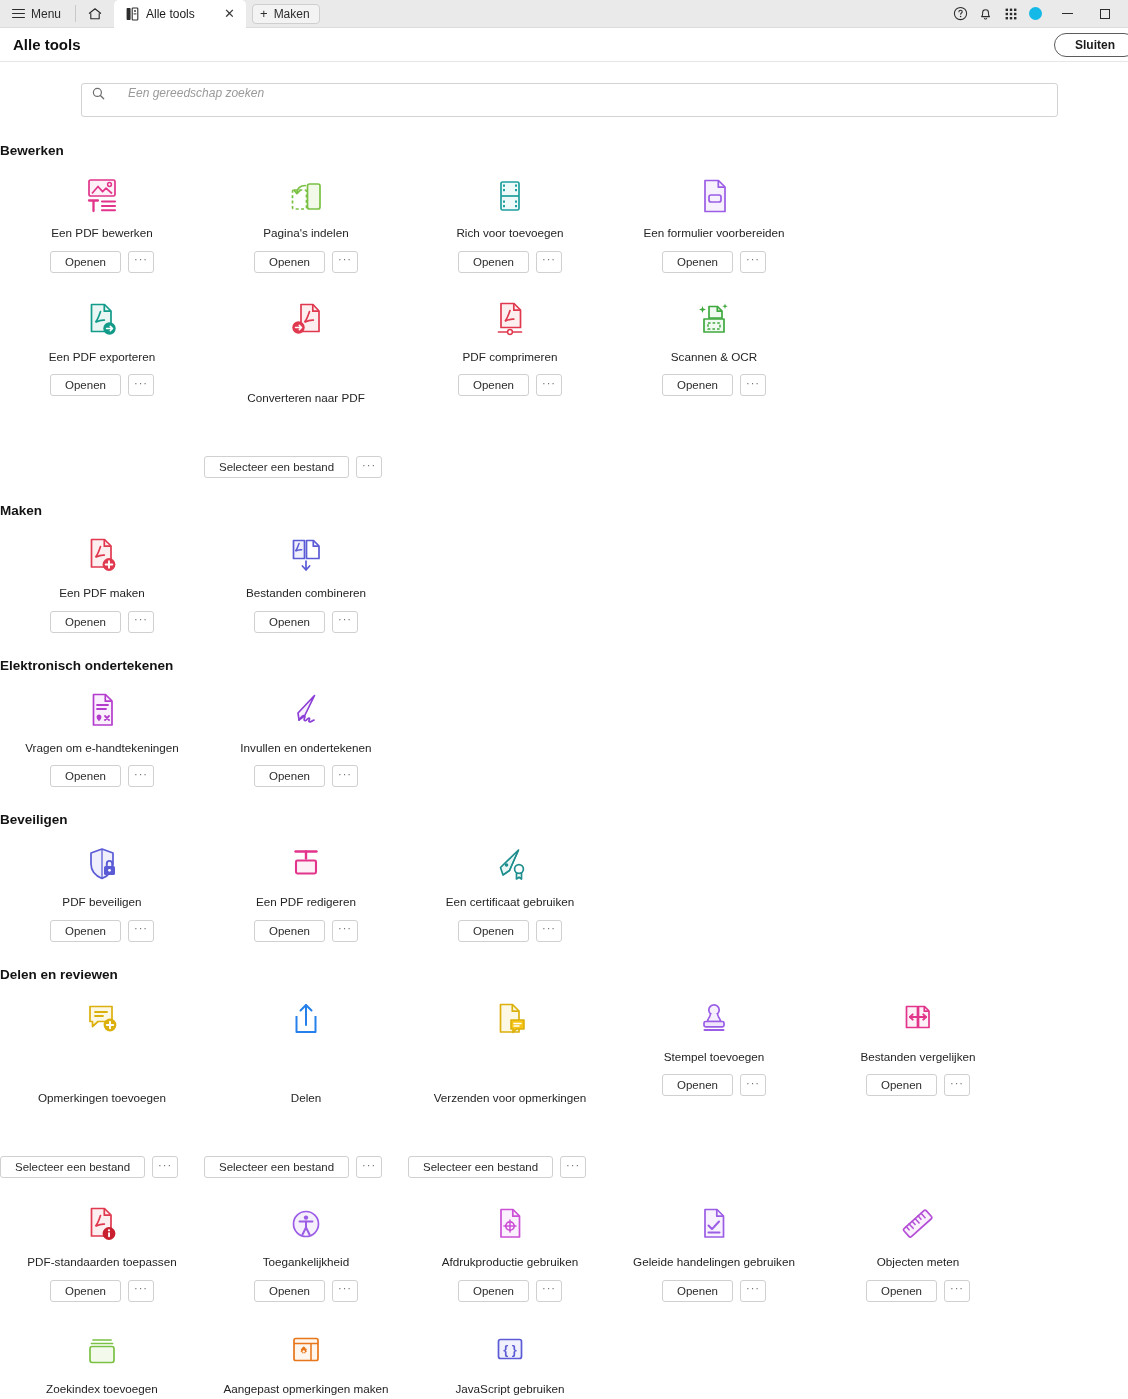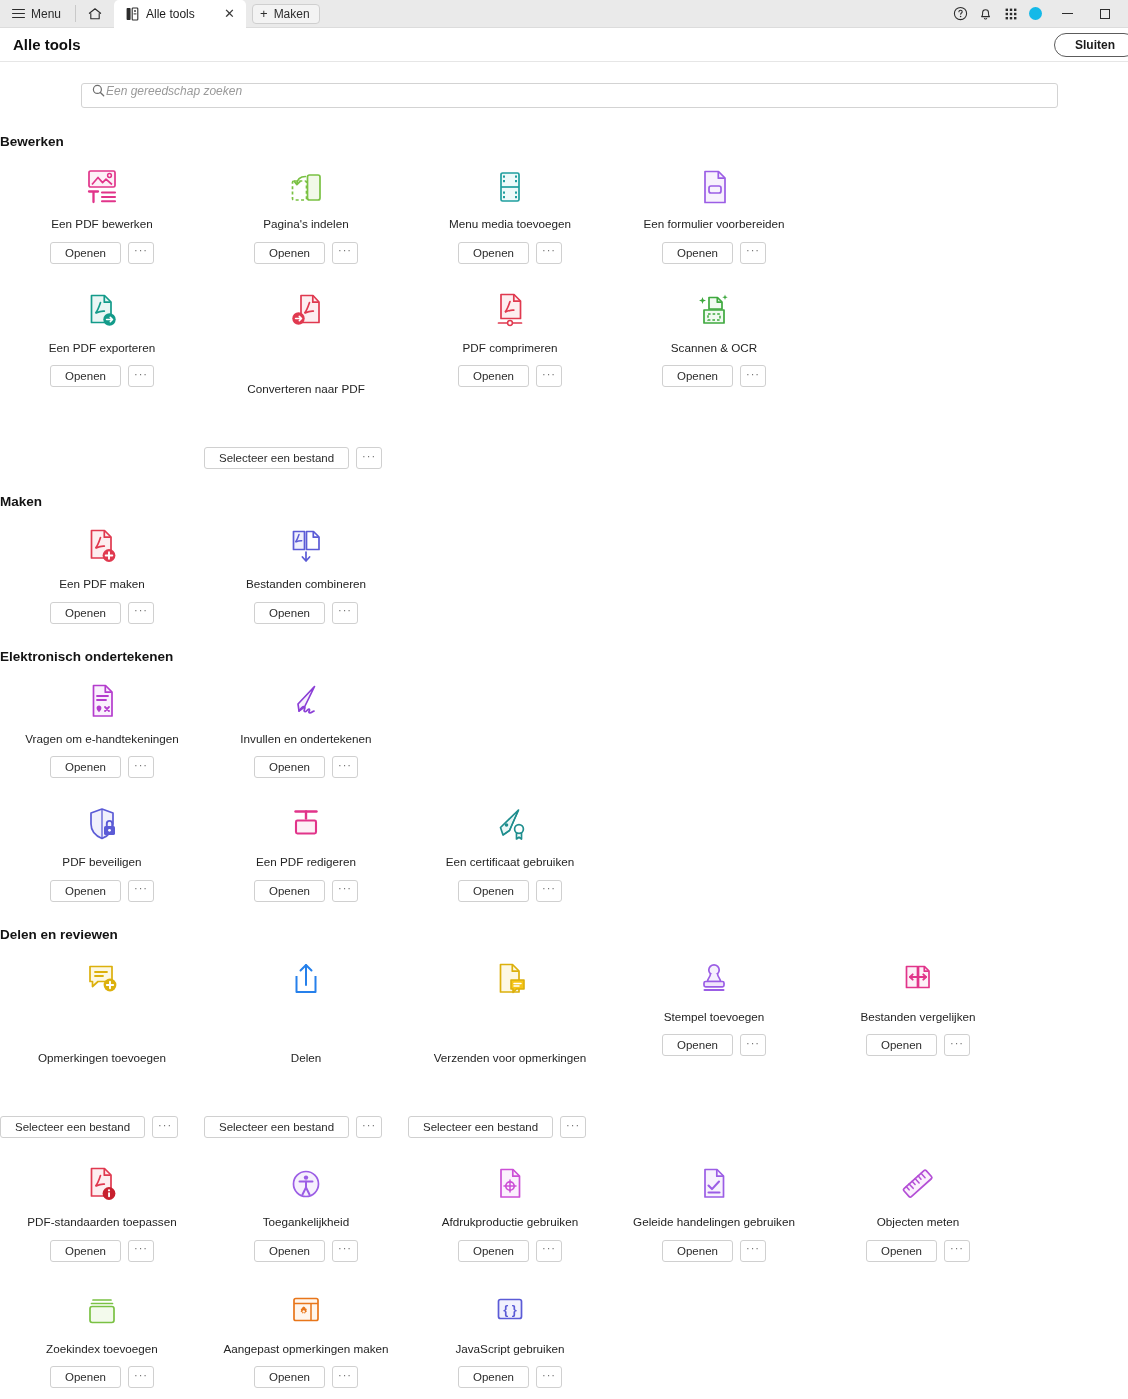"Een gereedschap zoeken" #searchbox { align-items: flex-start -> flex-end; gap: 1px -> 23px; padding: 0 10px -> 16px 10px }
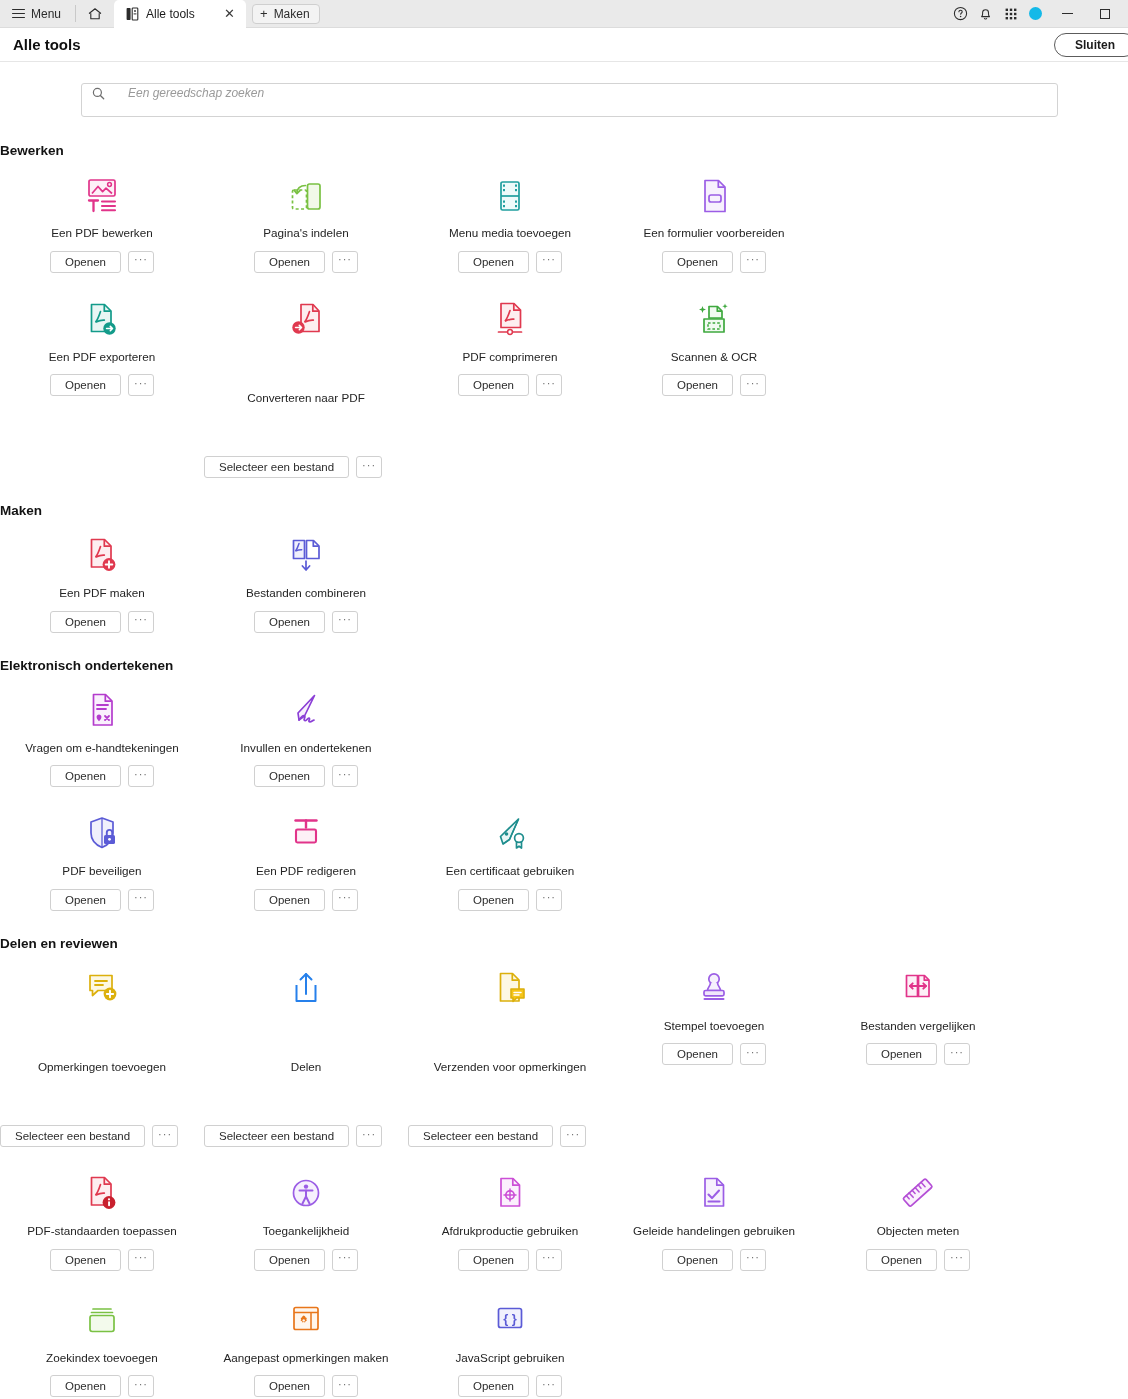"Menu media toevoegen" div.card-label { text: Menu media -> Rich voor }
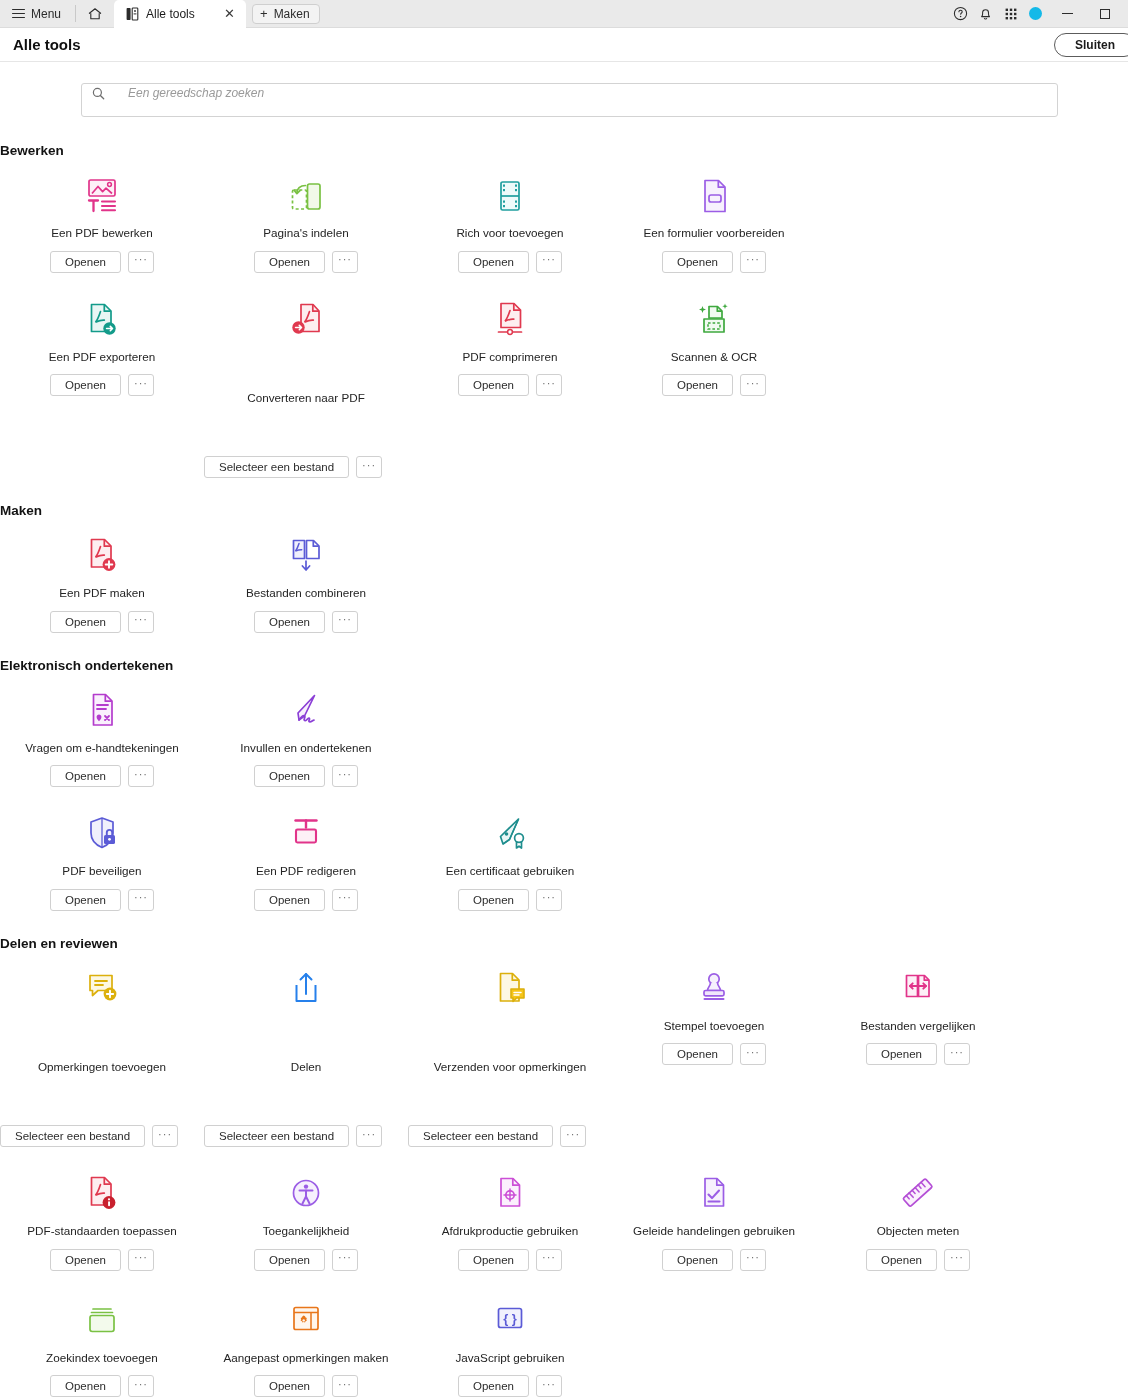"Beveiligen" div.section-title { html: none -> <div>Beveiligen</div> }
